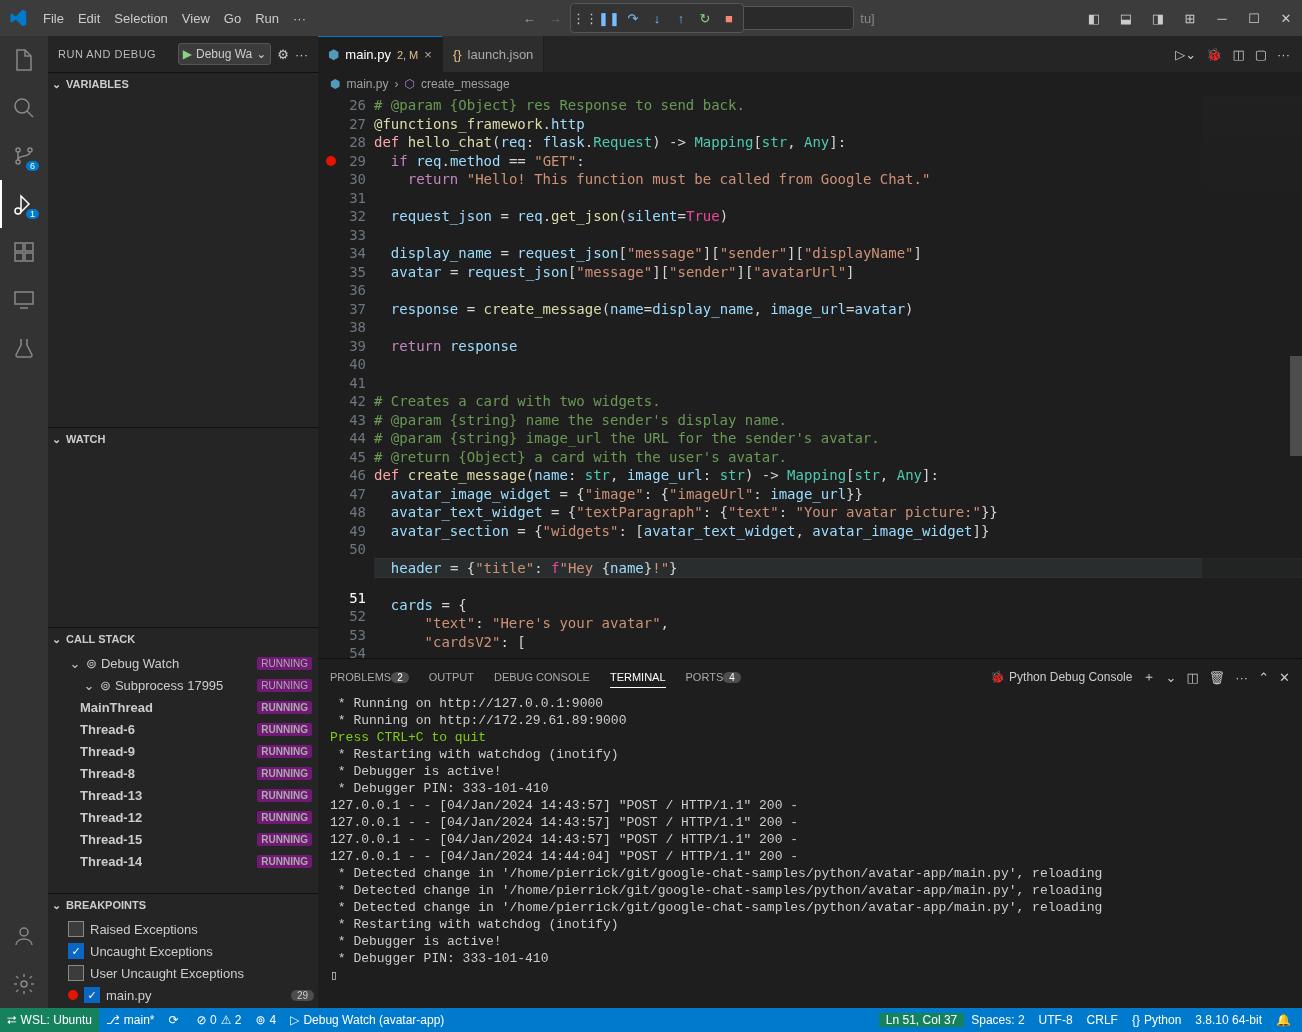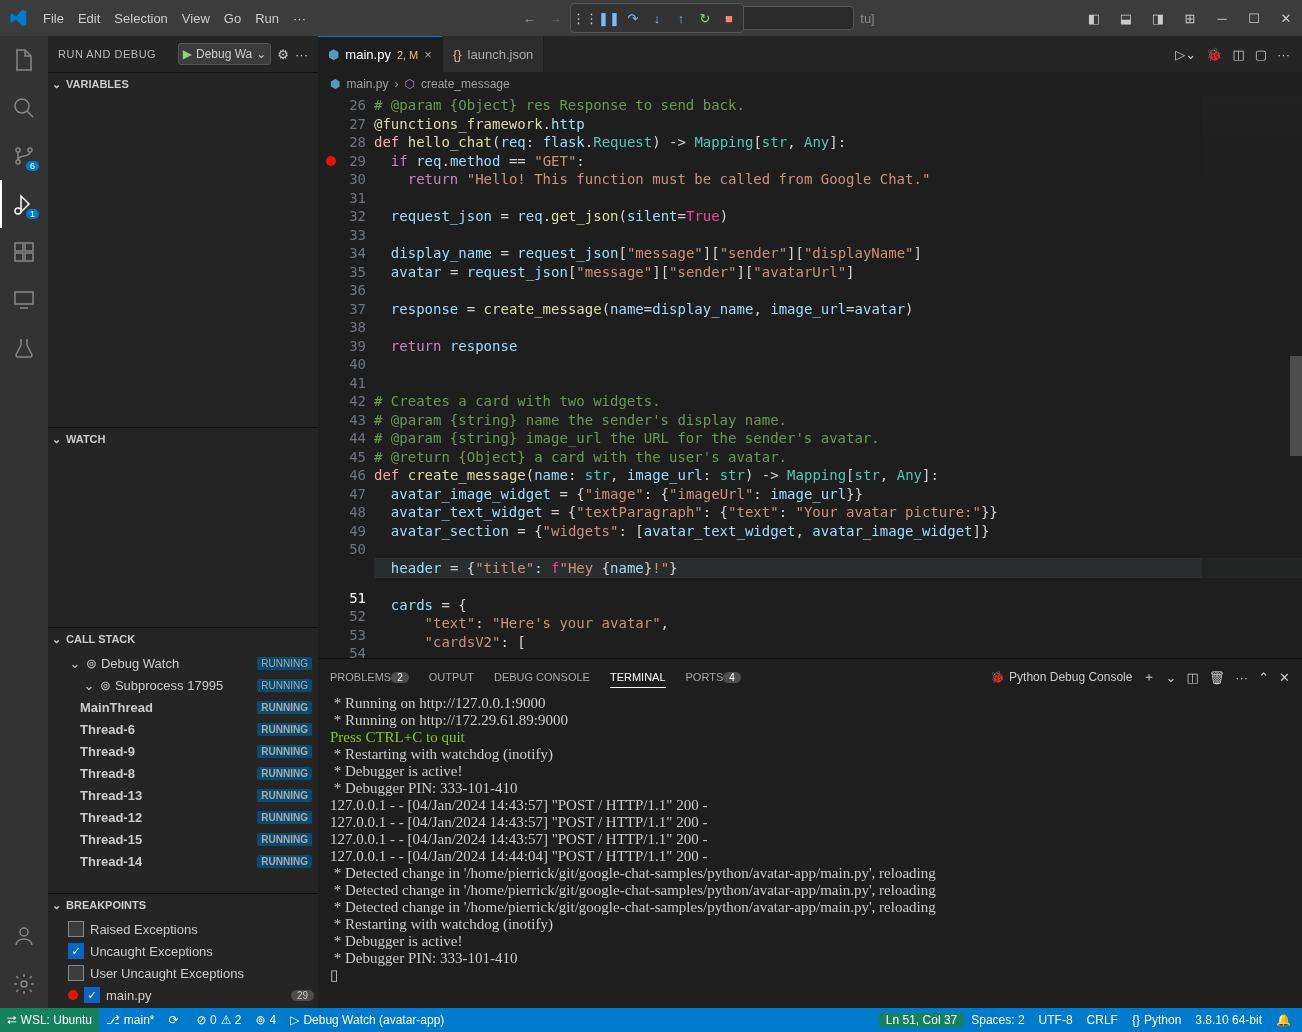"RUNNING" .callstack-row .state { background: #0c4a6e -> #701a75 }
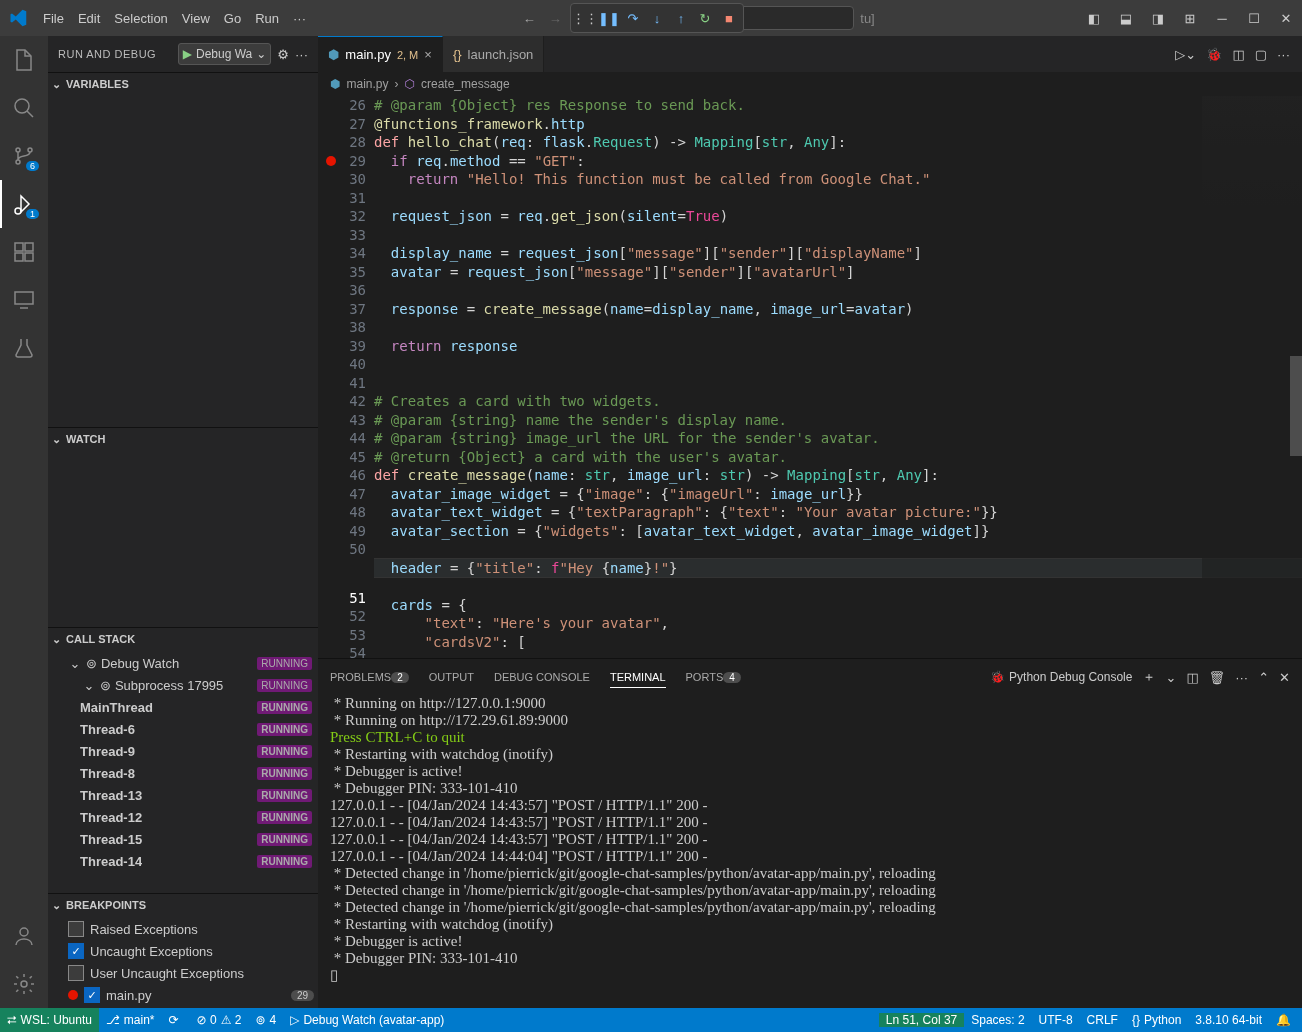"* Running on http://127.0.0.1:9000" .terminal { font-family: Liberation Serif, serif -> Liberation Mono, monospace; font-size: 15px -> 13px }
